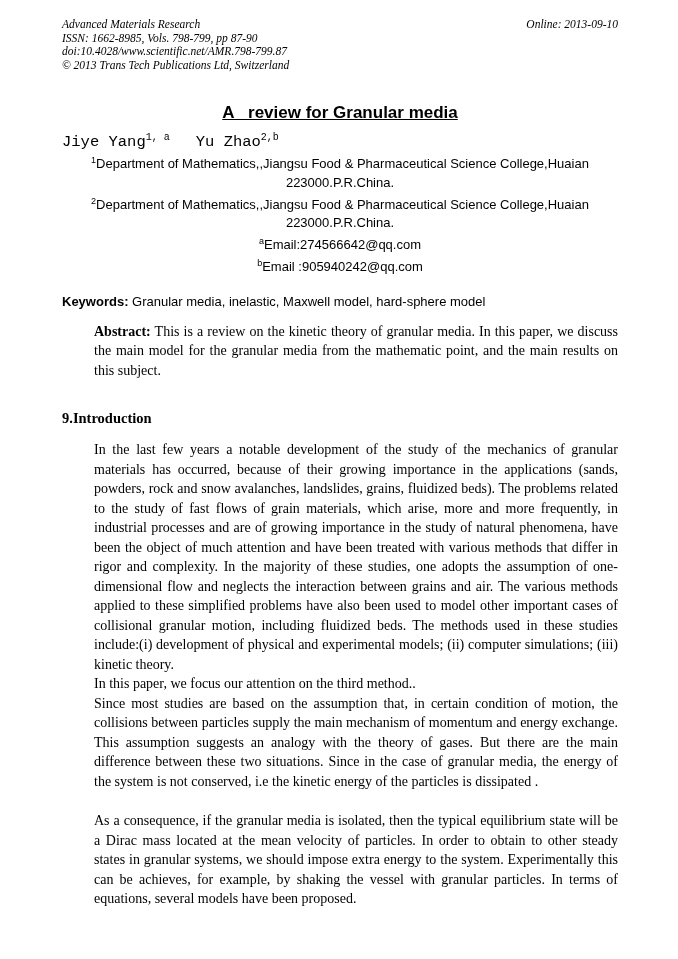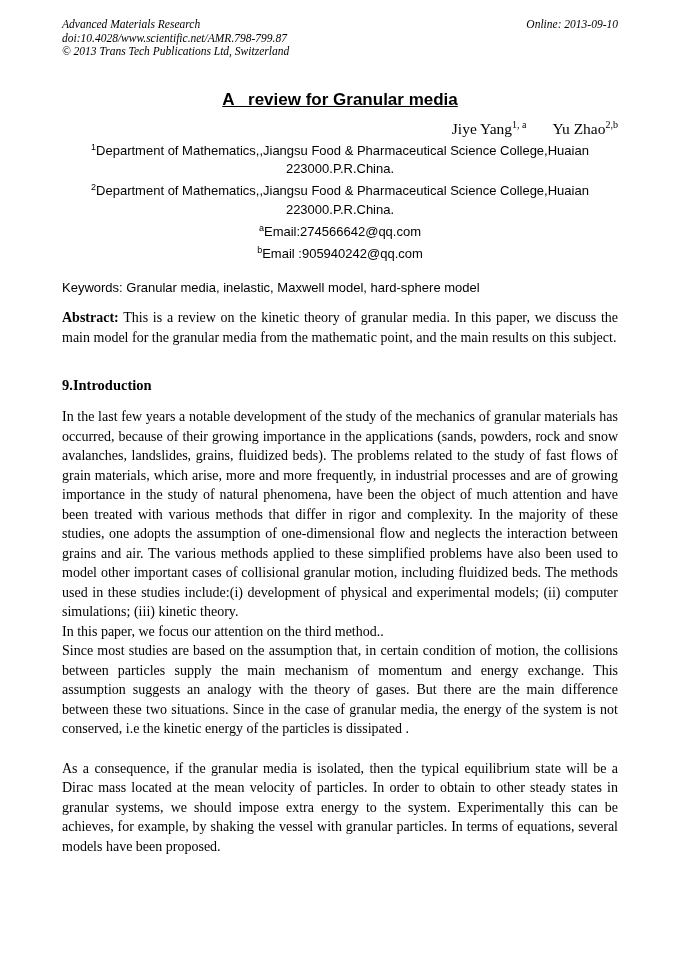"ISSN: 1662-8985, Vols. 798-799, pp" div { html: none -> <div>ISSN: 1662-8985, Vols. 798-799, pp 87-90</div> }
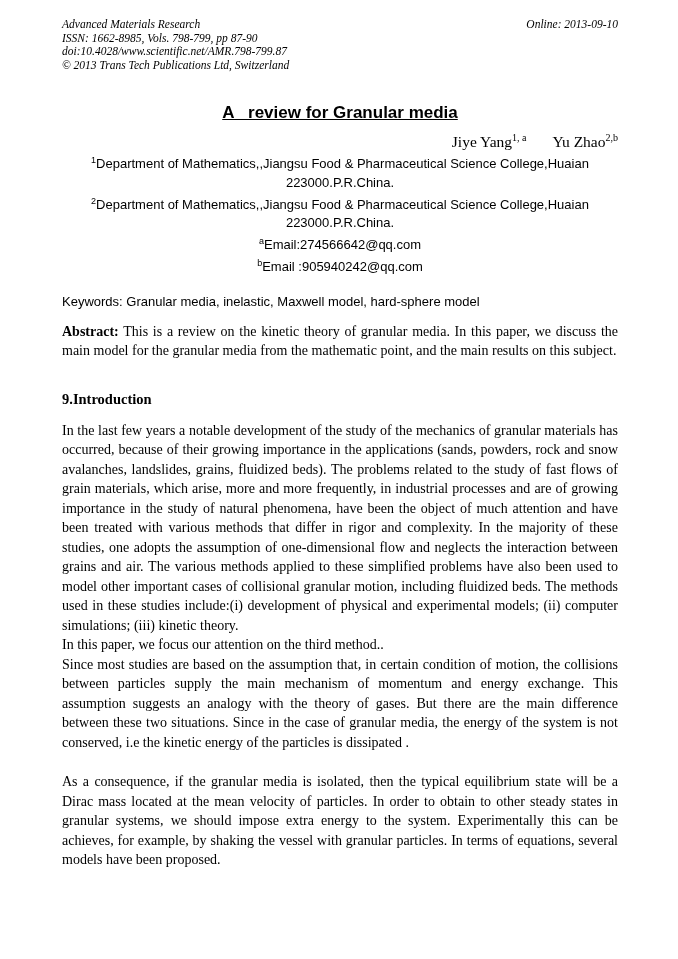"Jiye Yang1, a Yu Zhao2,b" .authors { font-family: Liberation Serif, serif -> Liberation Mono, monospace; text-align: right -> left }
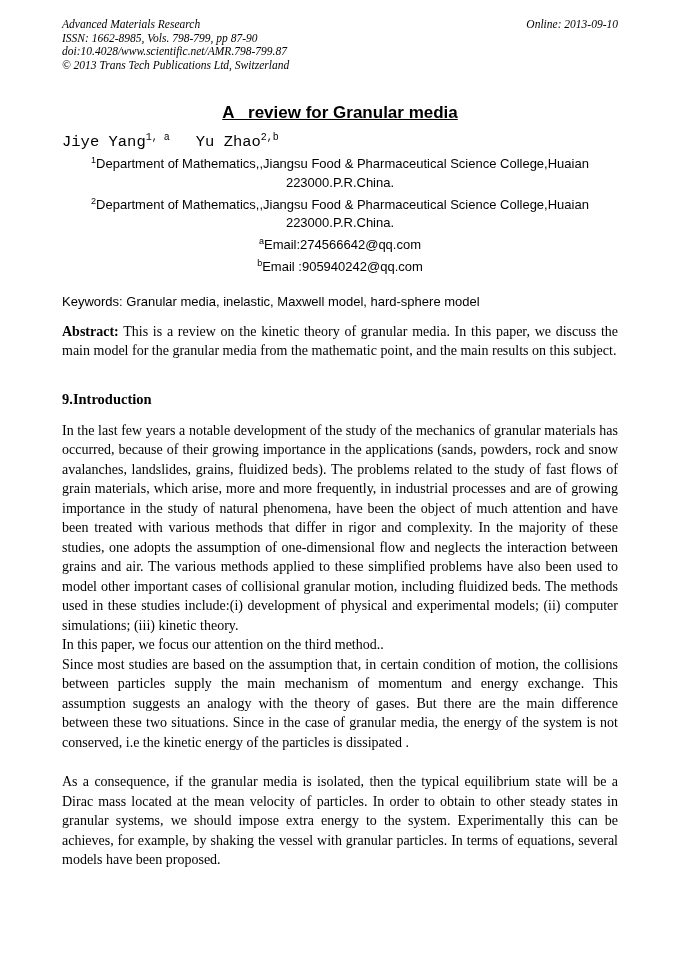"Keywords:" .keywords b { font-weight: normal -> bold }
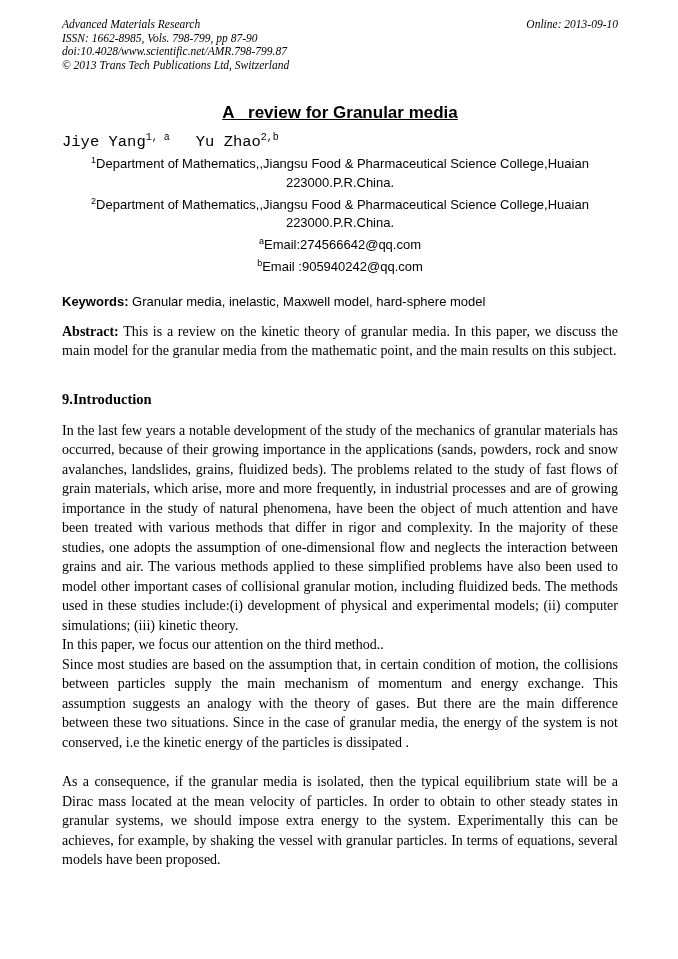"Abstract: This is a review" .abstract, .para { margin-left: none -> 32px }
